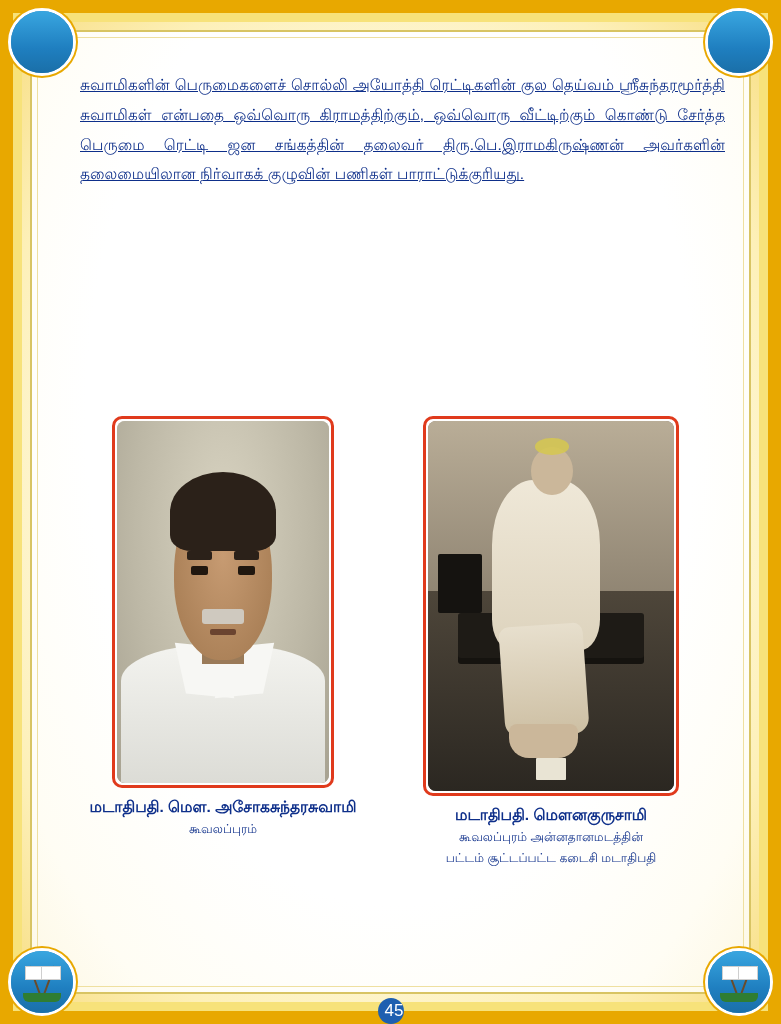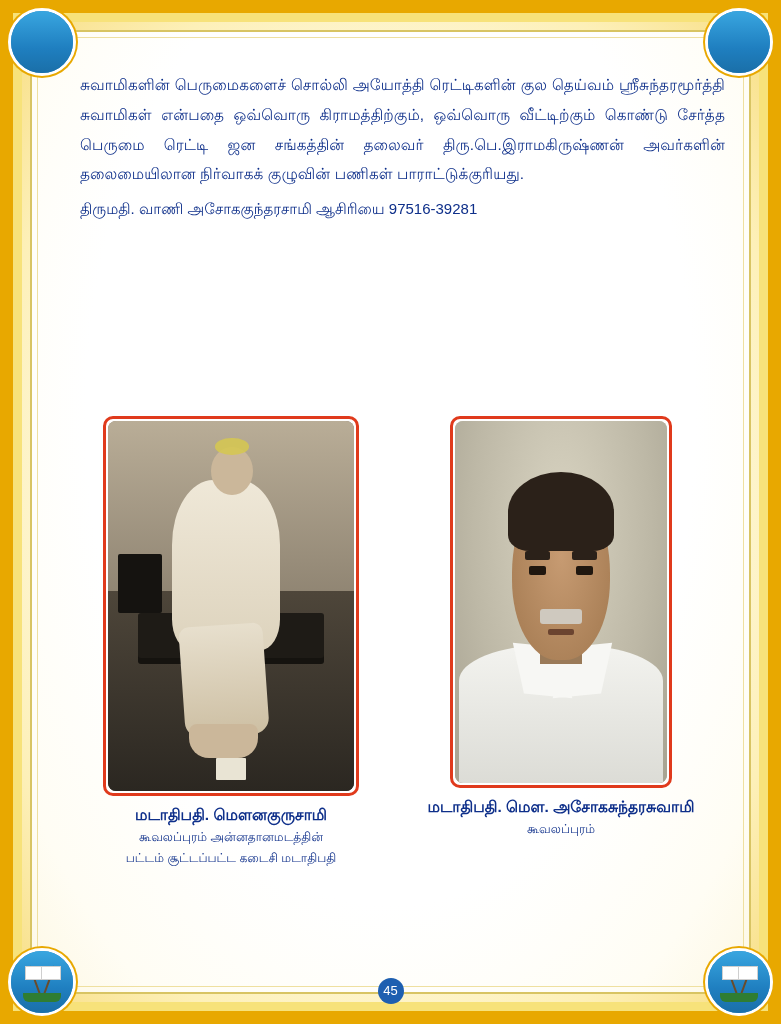"சுவாமிகளின் பெருமைகளைச் சொல்லி அயோத்தி" .para.first { text-decoration: none -> underline }
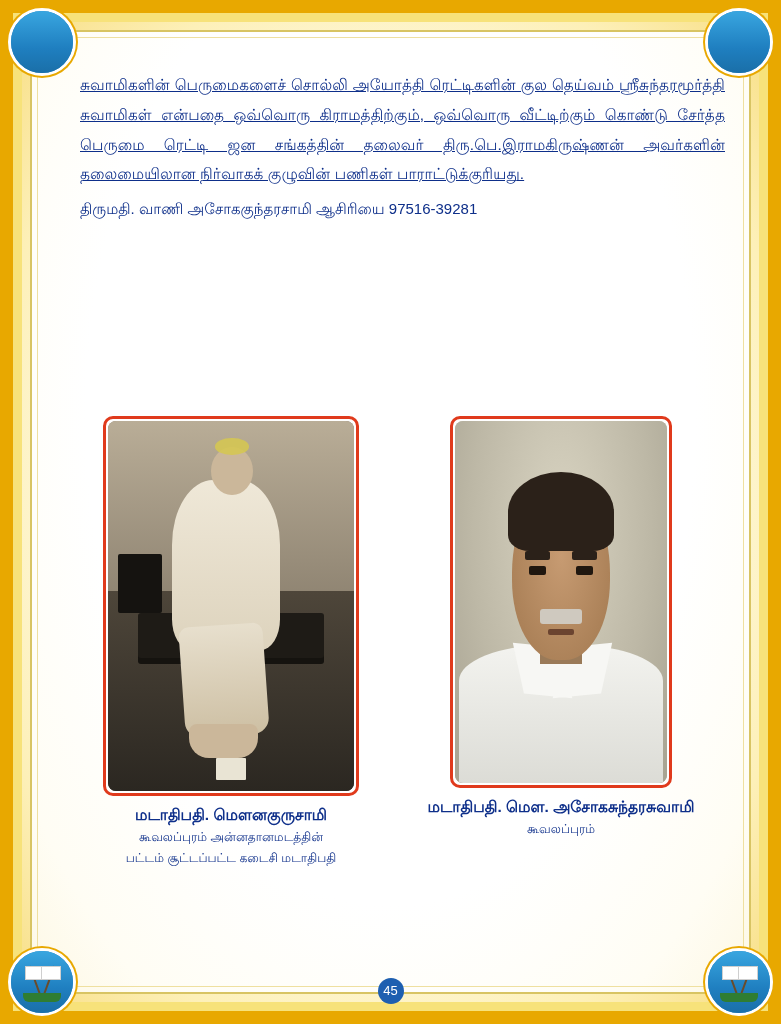"திருமதி. வாணி அசோககுந்தரசாமி ஆசிரியை" p.sign { html: <p>திருமதி. வாணி அசோககுந்தரசாமி ஆசிரியை 97516-39281</p> -> none }
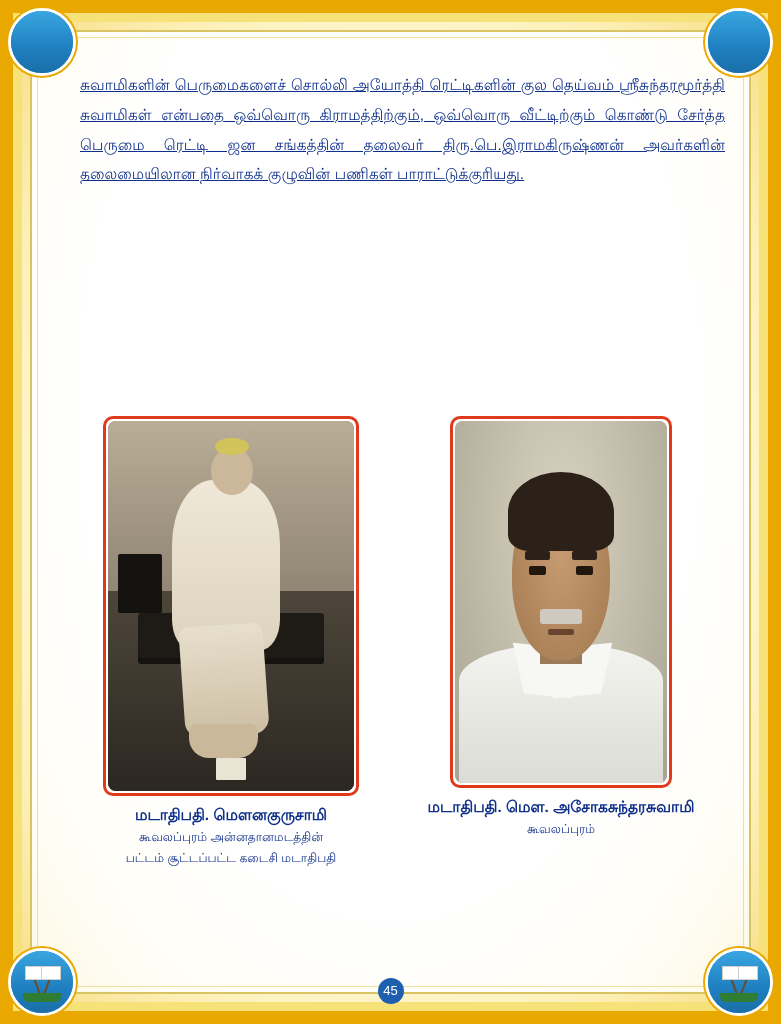"மடாதிபதி. மௌனகுருசாமி" div.photo-col { order: before "மடாதிபதி. மௌ. அசோகசுந்தரசுவாமி" -> after "மடாதிபதி. மௌ. அசோகசுந்தரசுவாமி" }
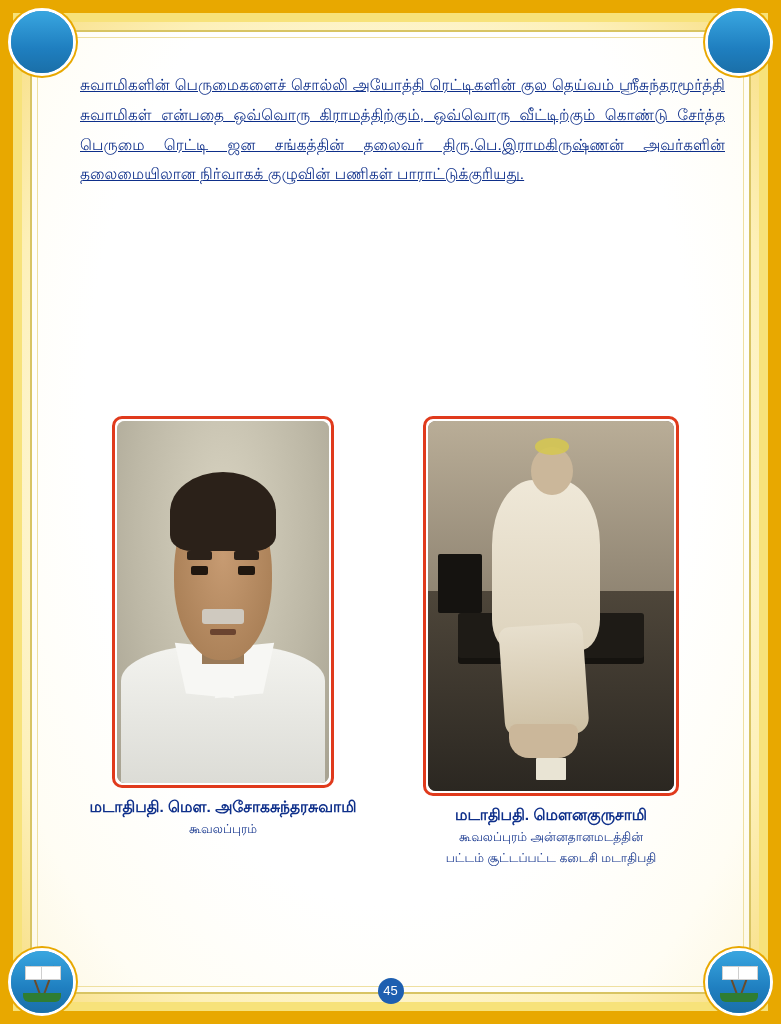"45" .page-num { bottom: 20px -> 0; font-size: 13px -> 17px; text-align: center -> right }
